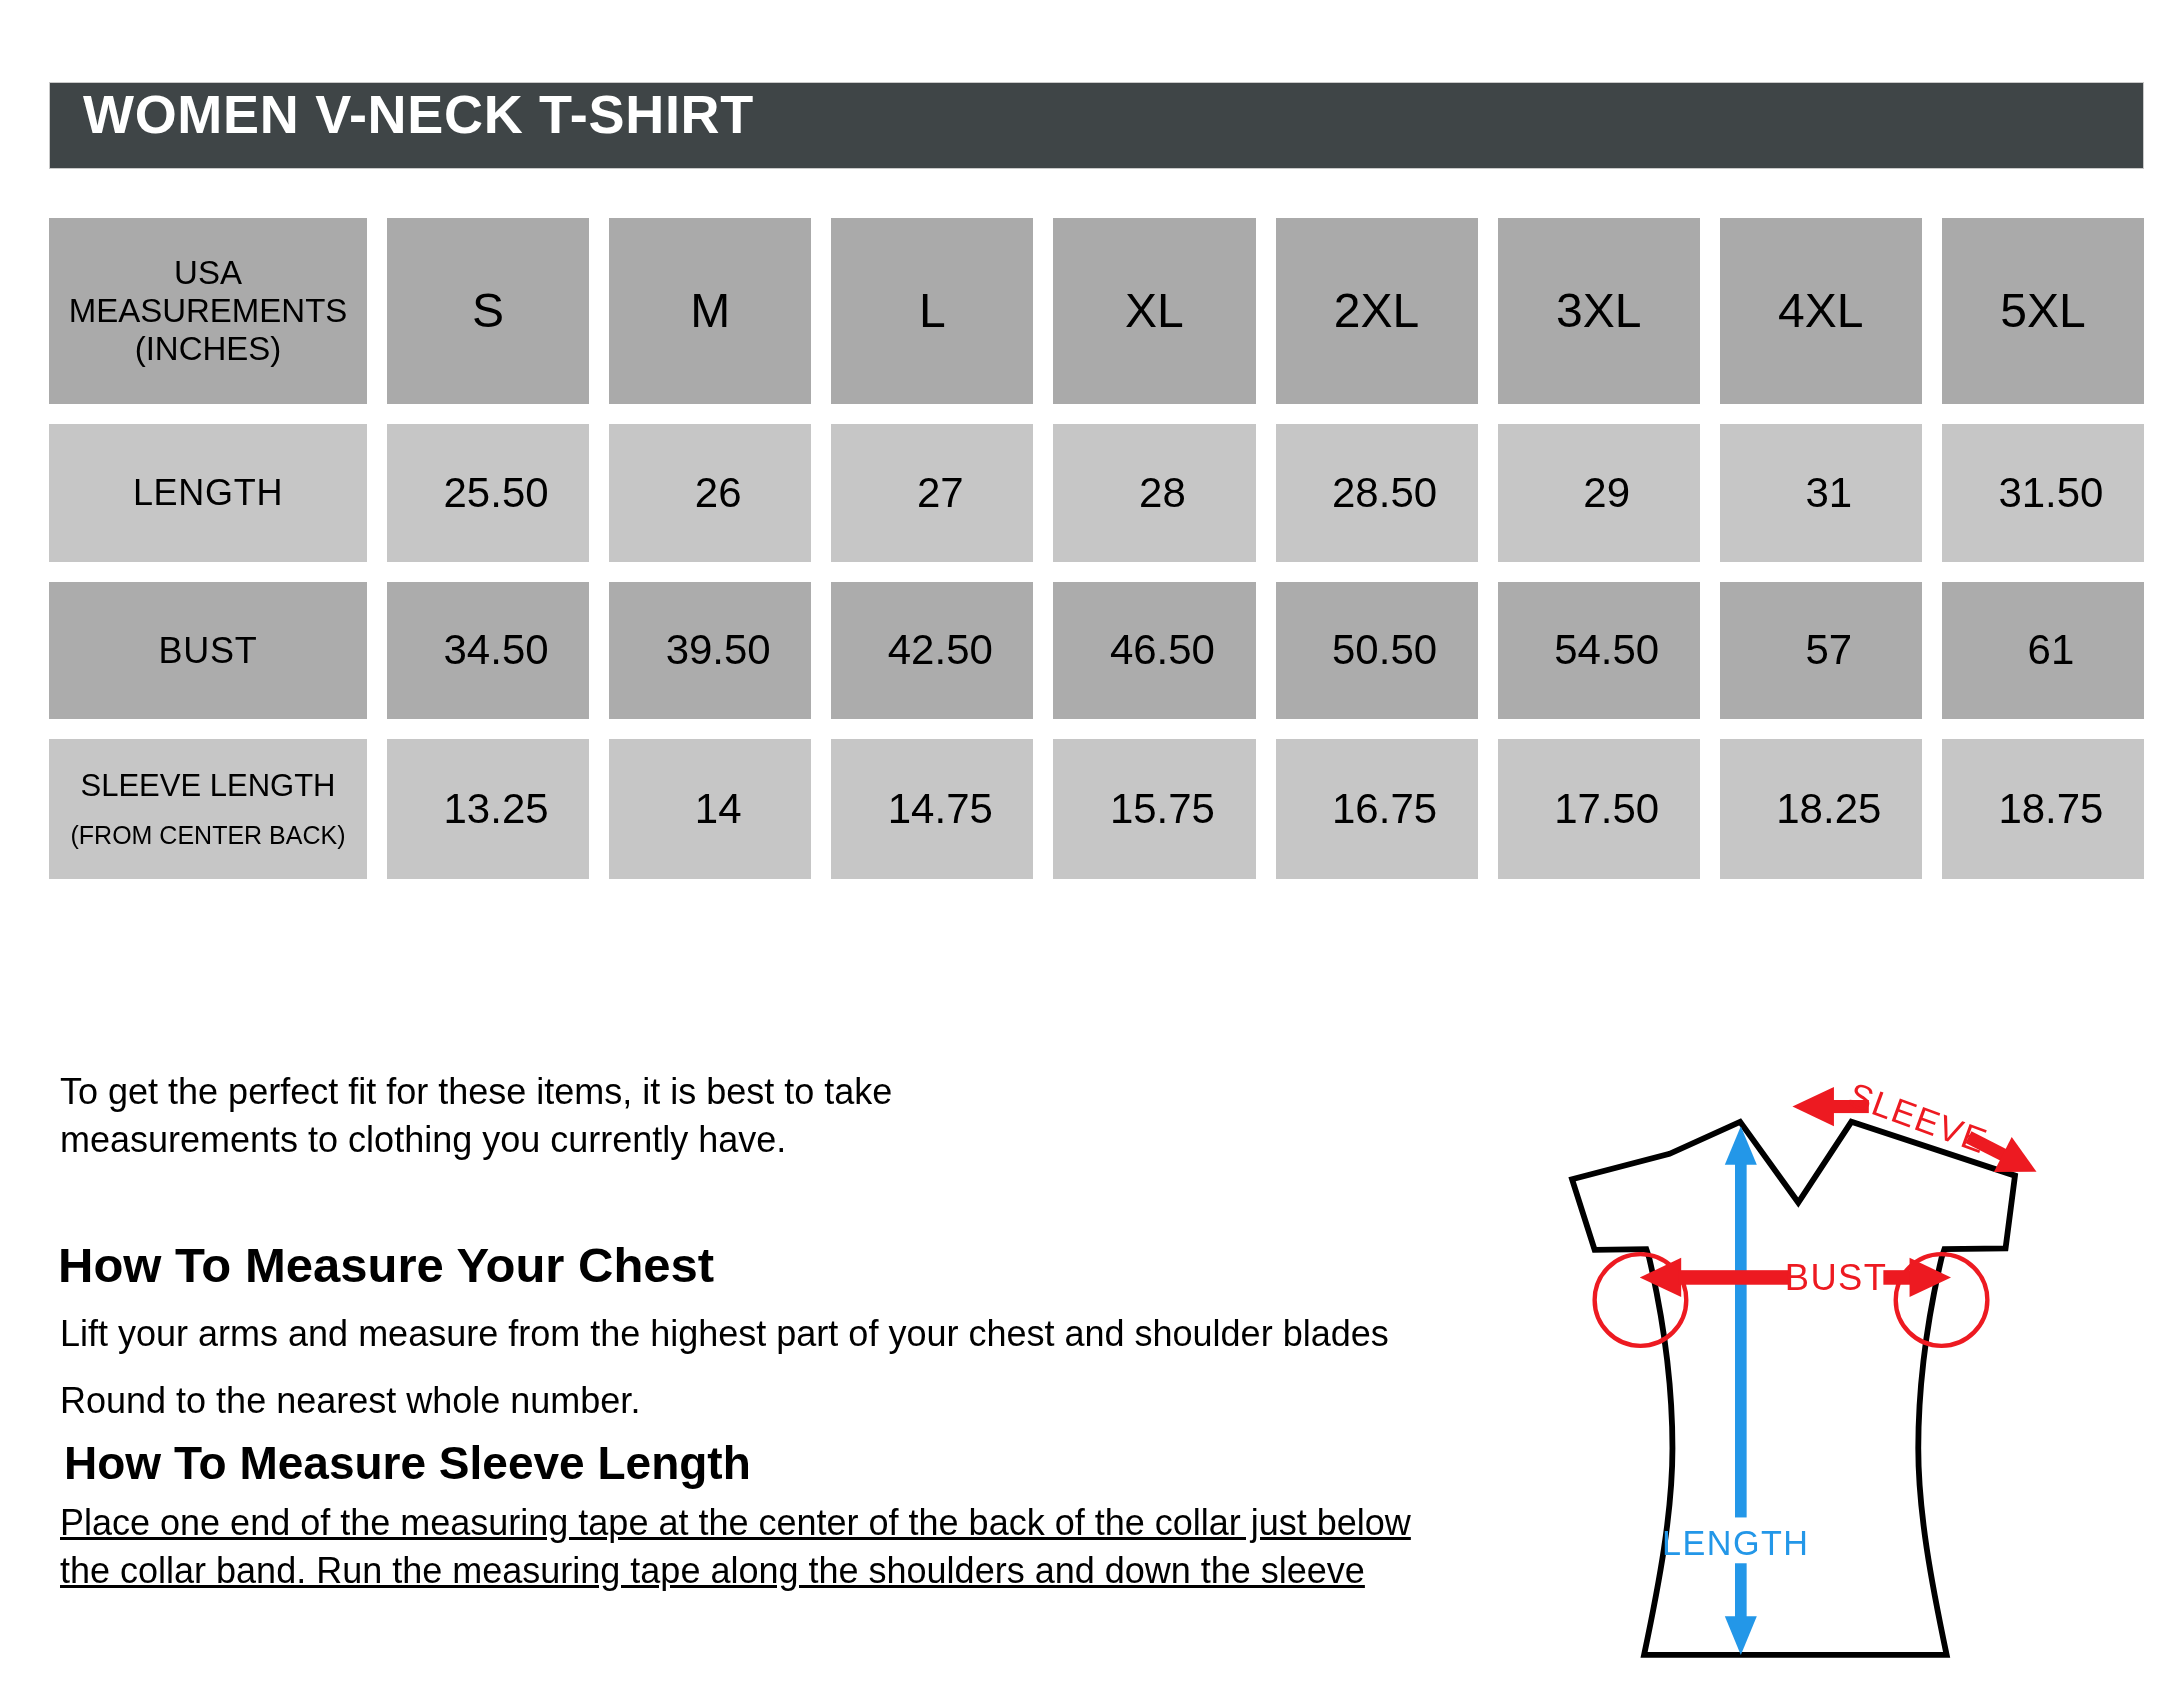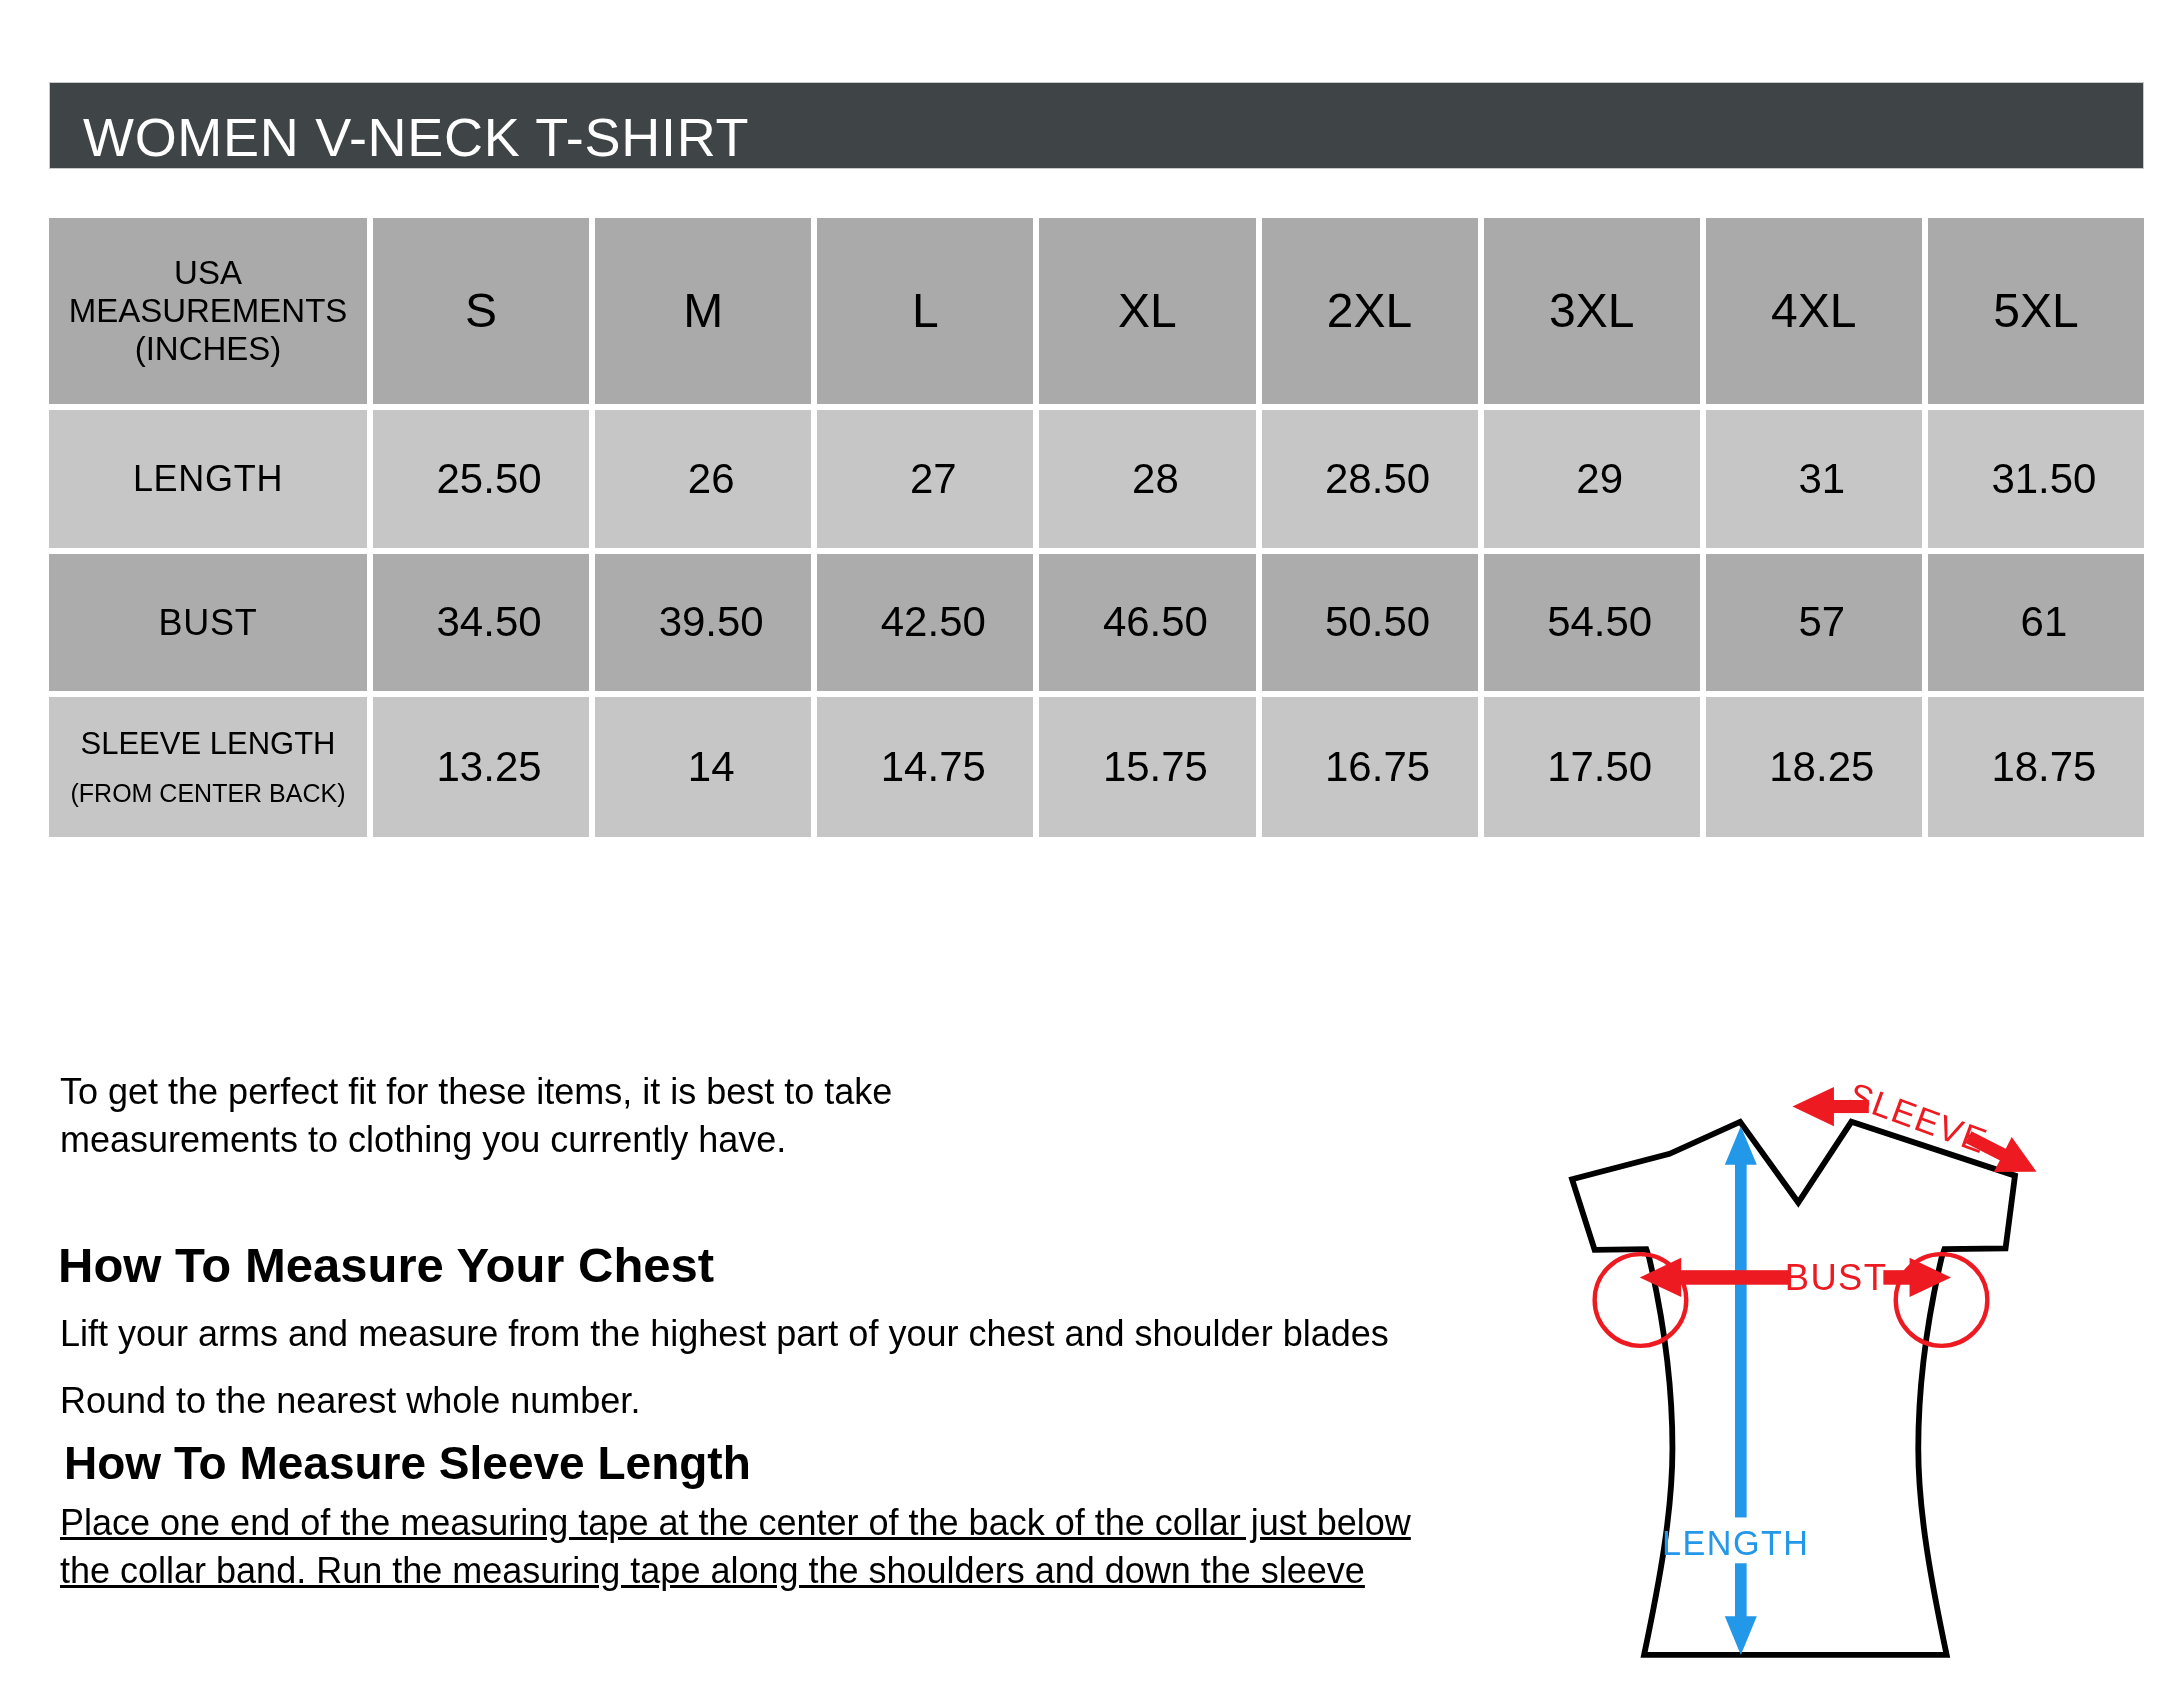"WOMEN V-NECK T-SHIRT" .title-bar { align-items: flex-end -> flex-start; font-weight: none -> bold }
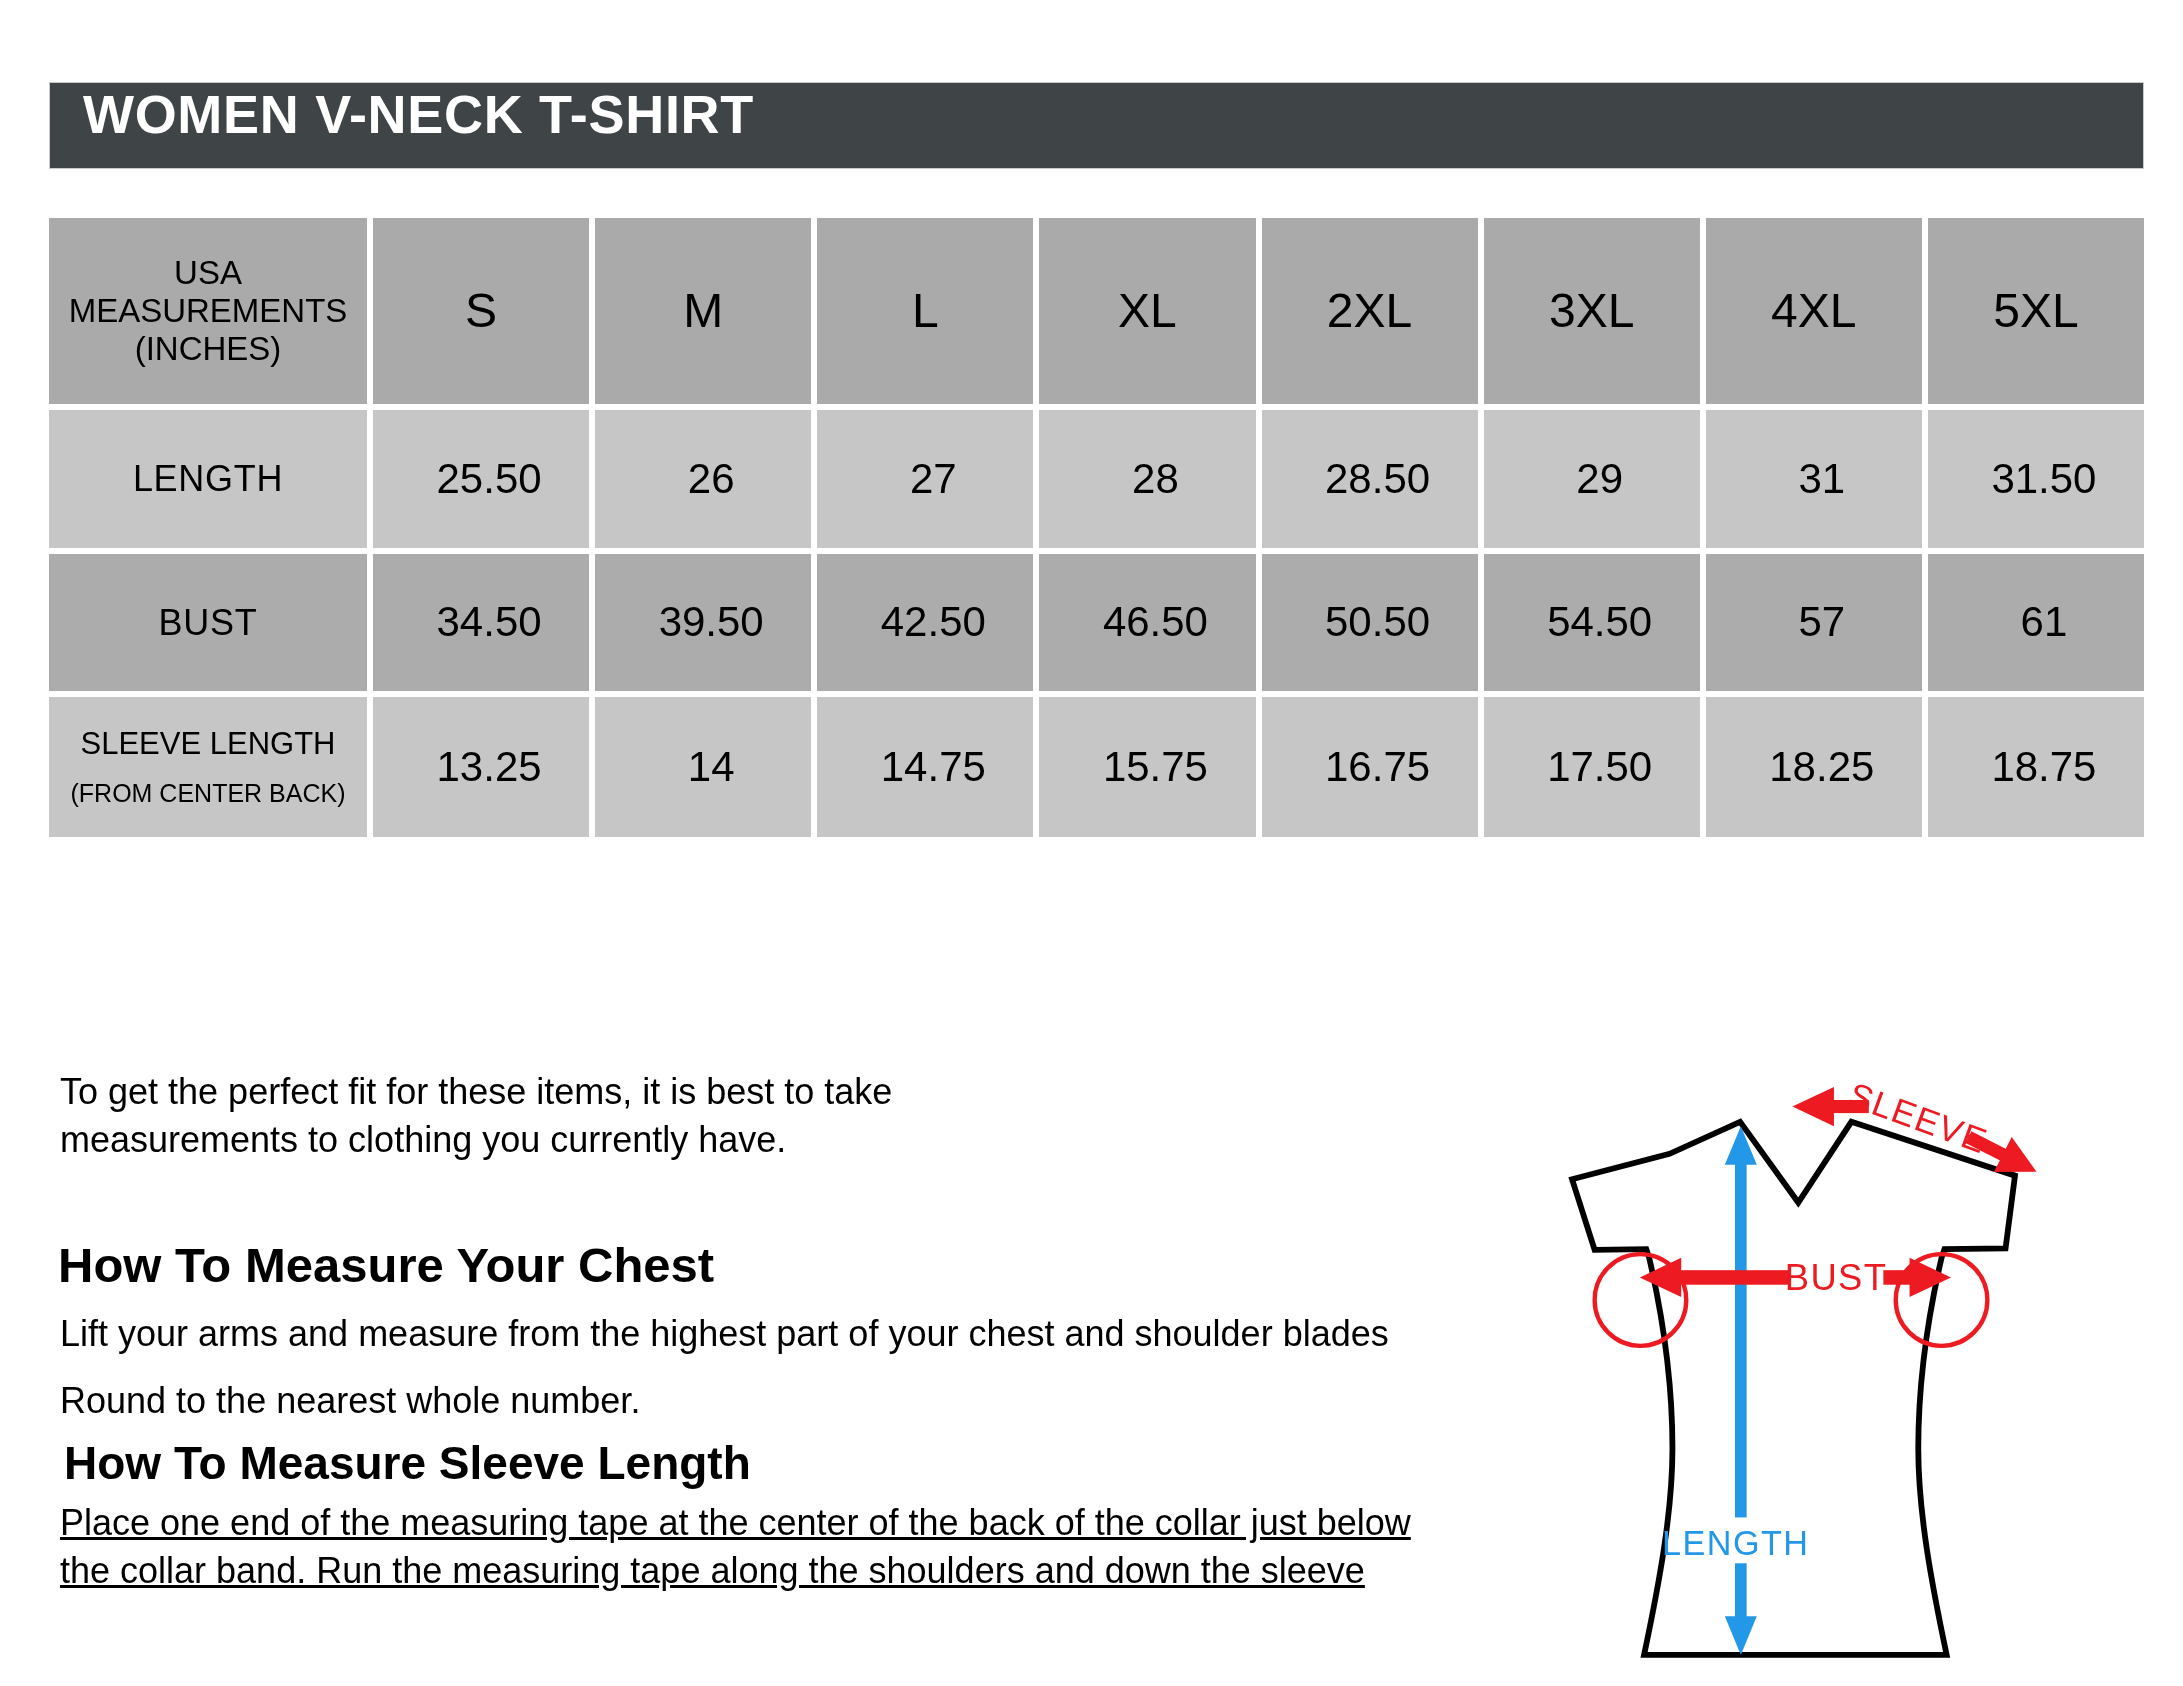"USA" .size-table { gap: 6px -> 20px }
